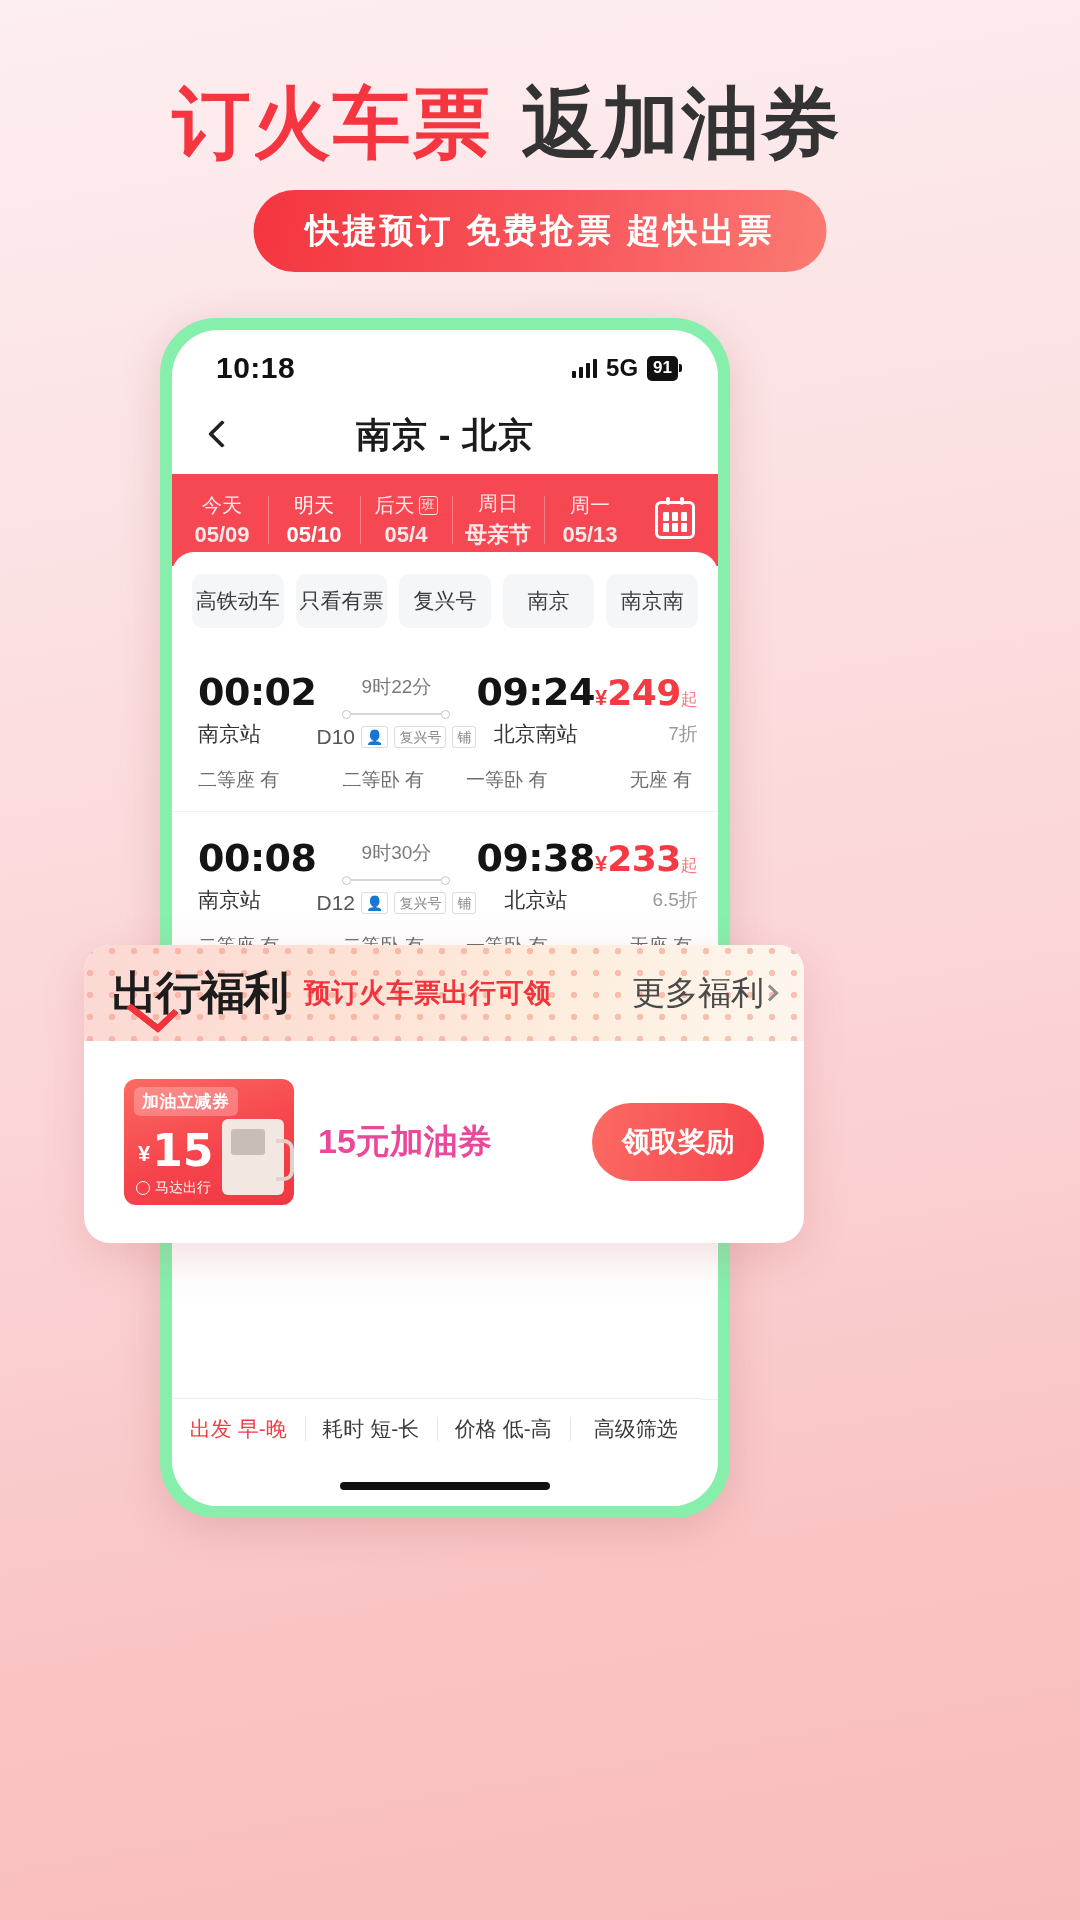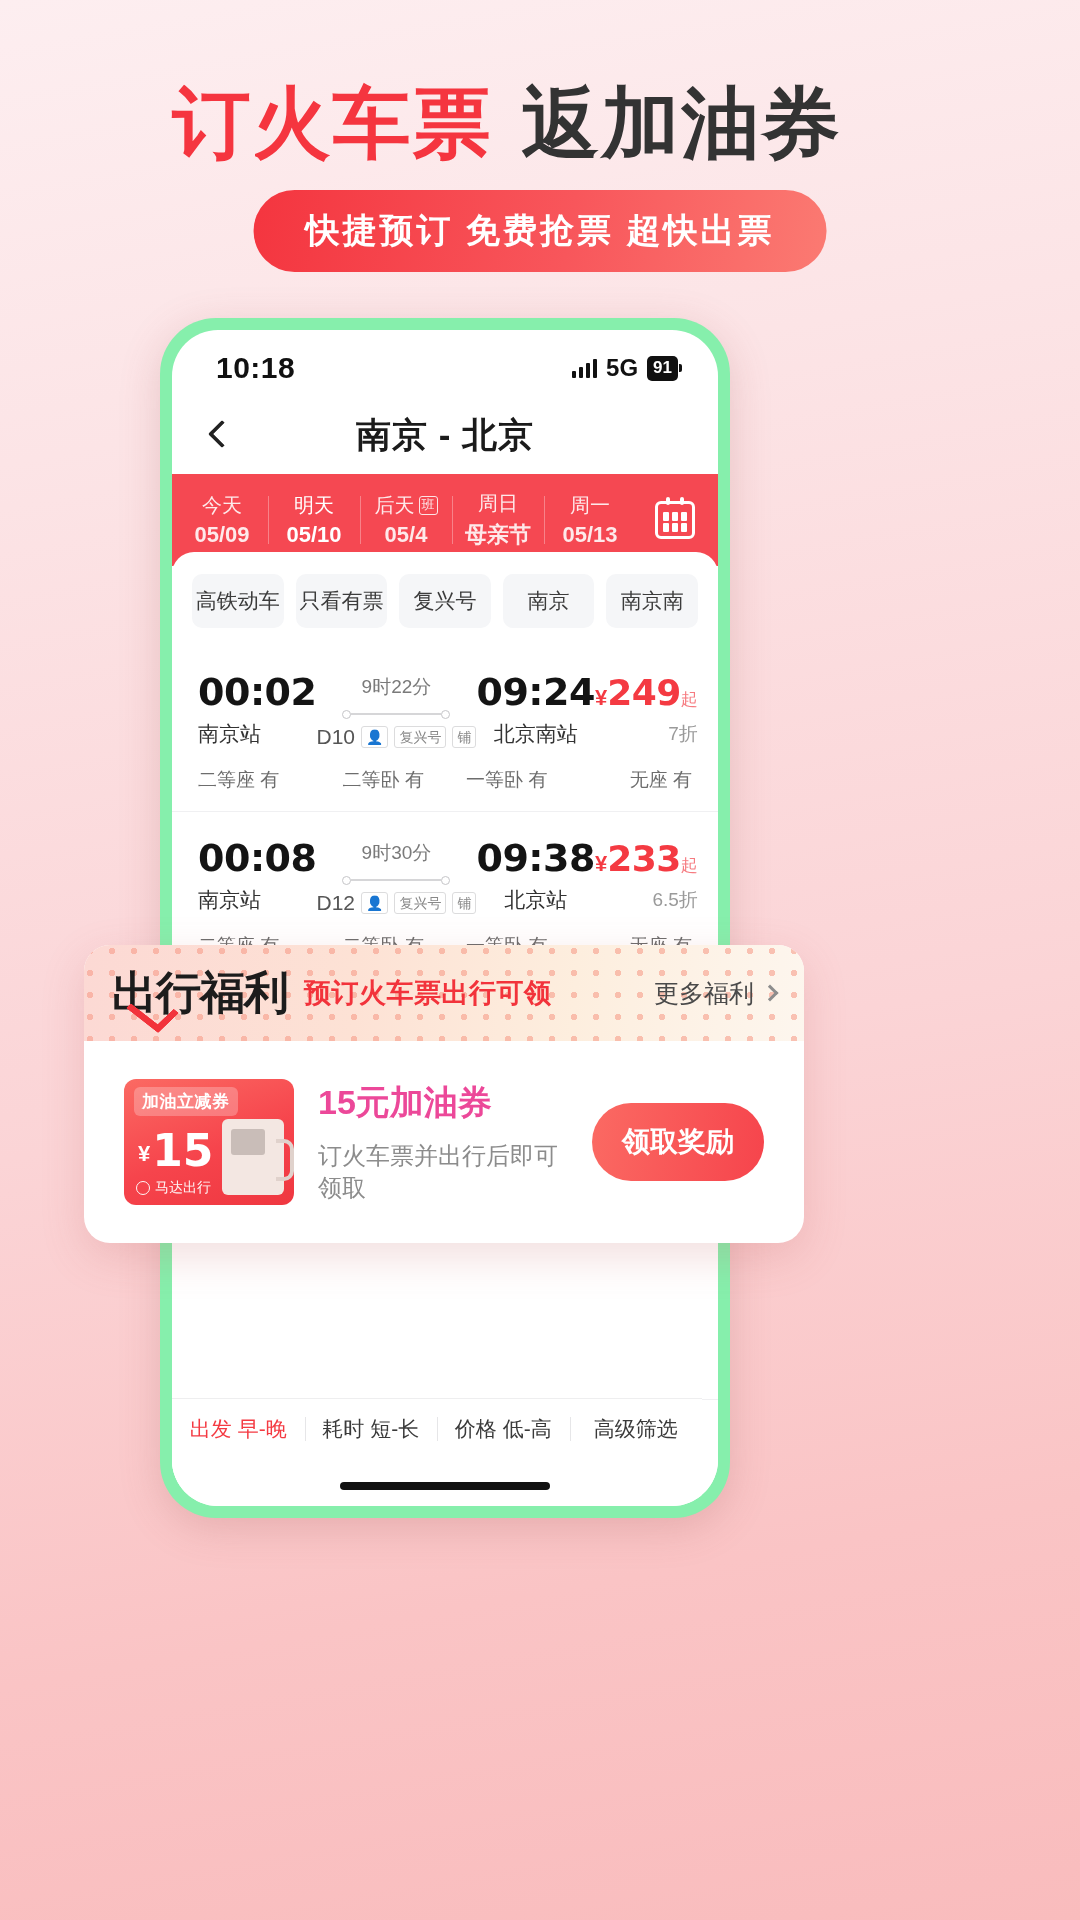"更多福利" .ph-more { font-size: 25px -> 33px; gap: 10px -> none }
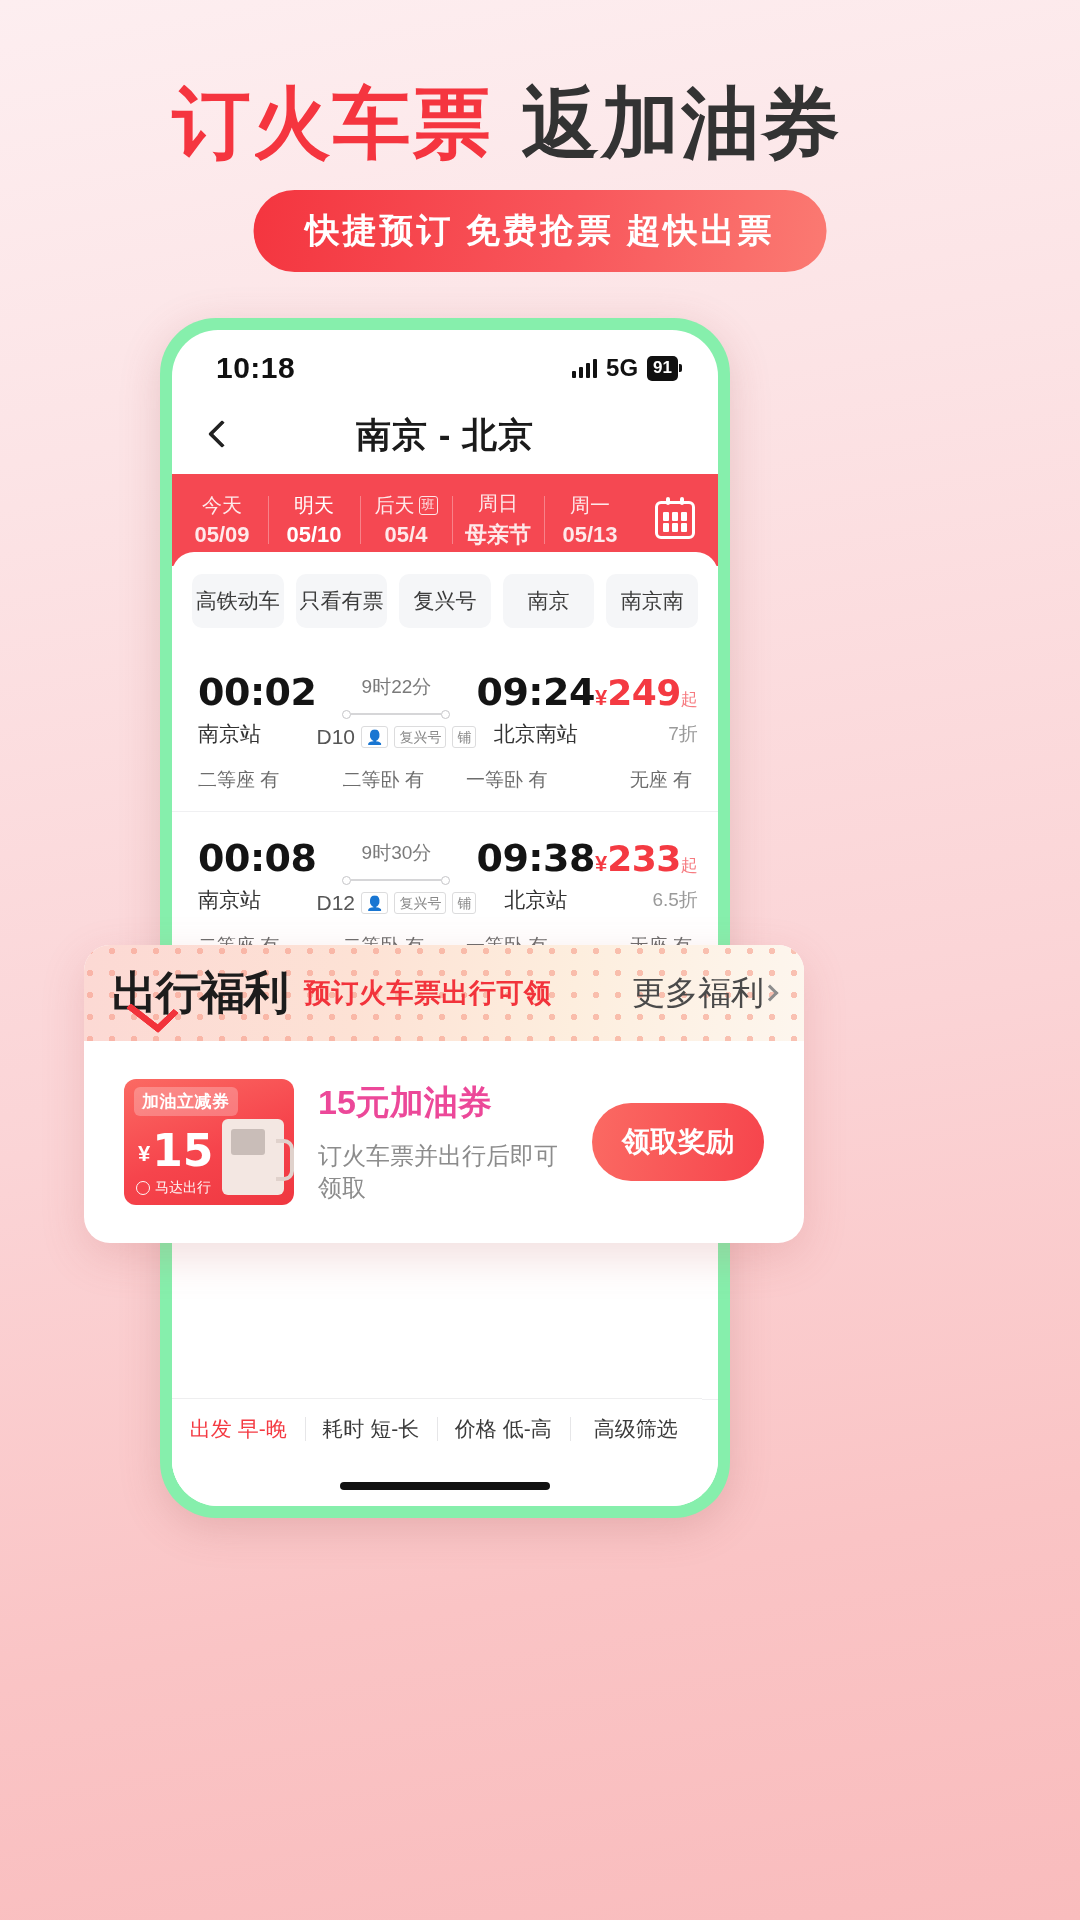"订火车票并出行后即可领取" div.pt-desc { html: <div>订火车票并出行后即可领取</div> -> none }
